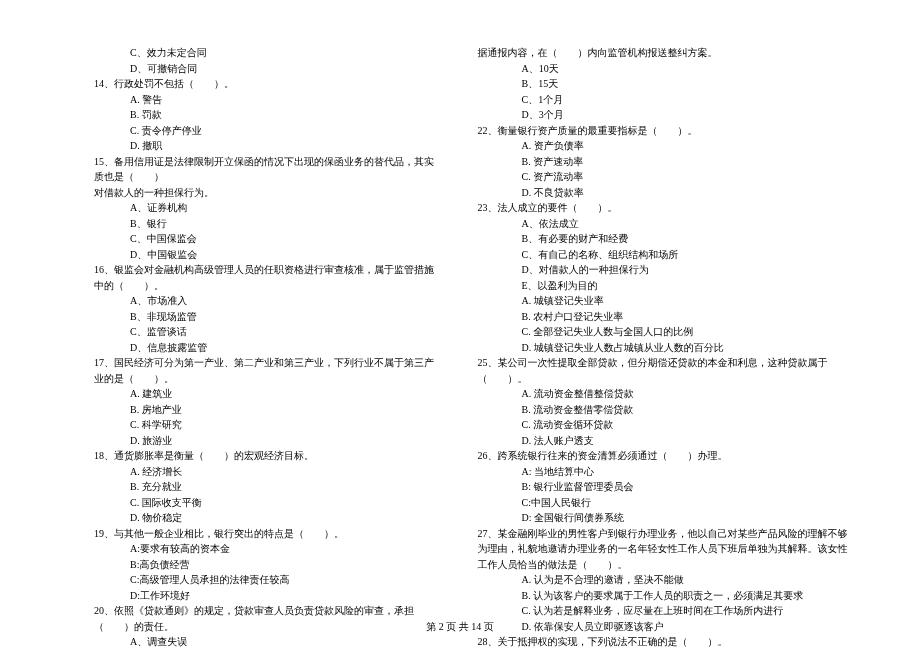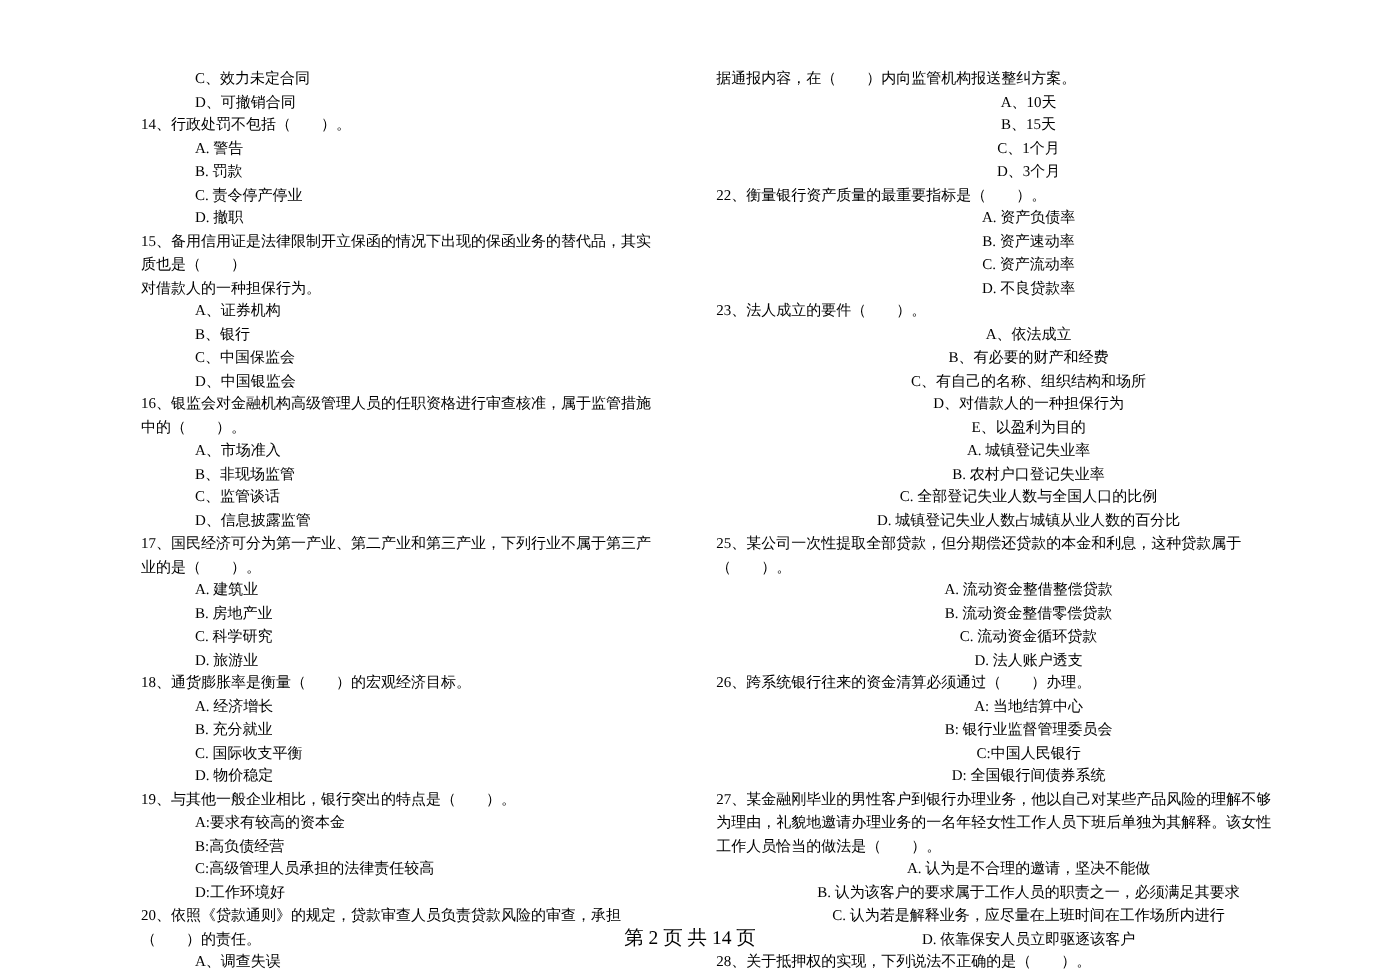"A、10天" .option-line-less { text-align: center -> none }
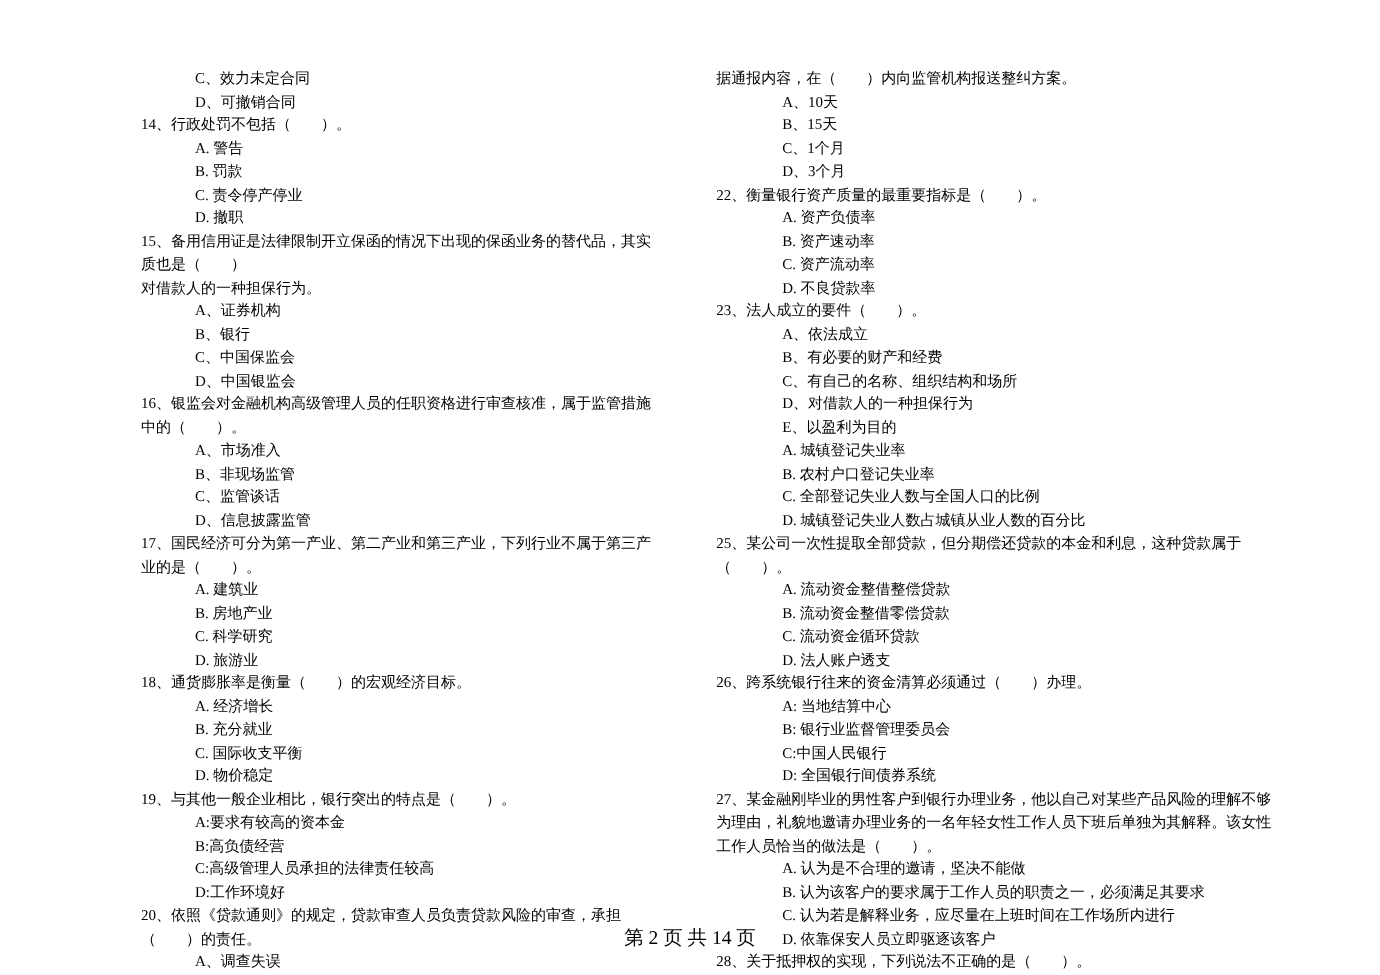"第 2 页 共 14" .footer { font-size: 13px -> 10px }
